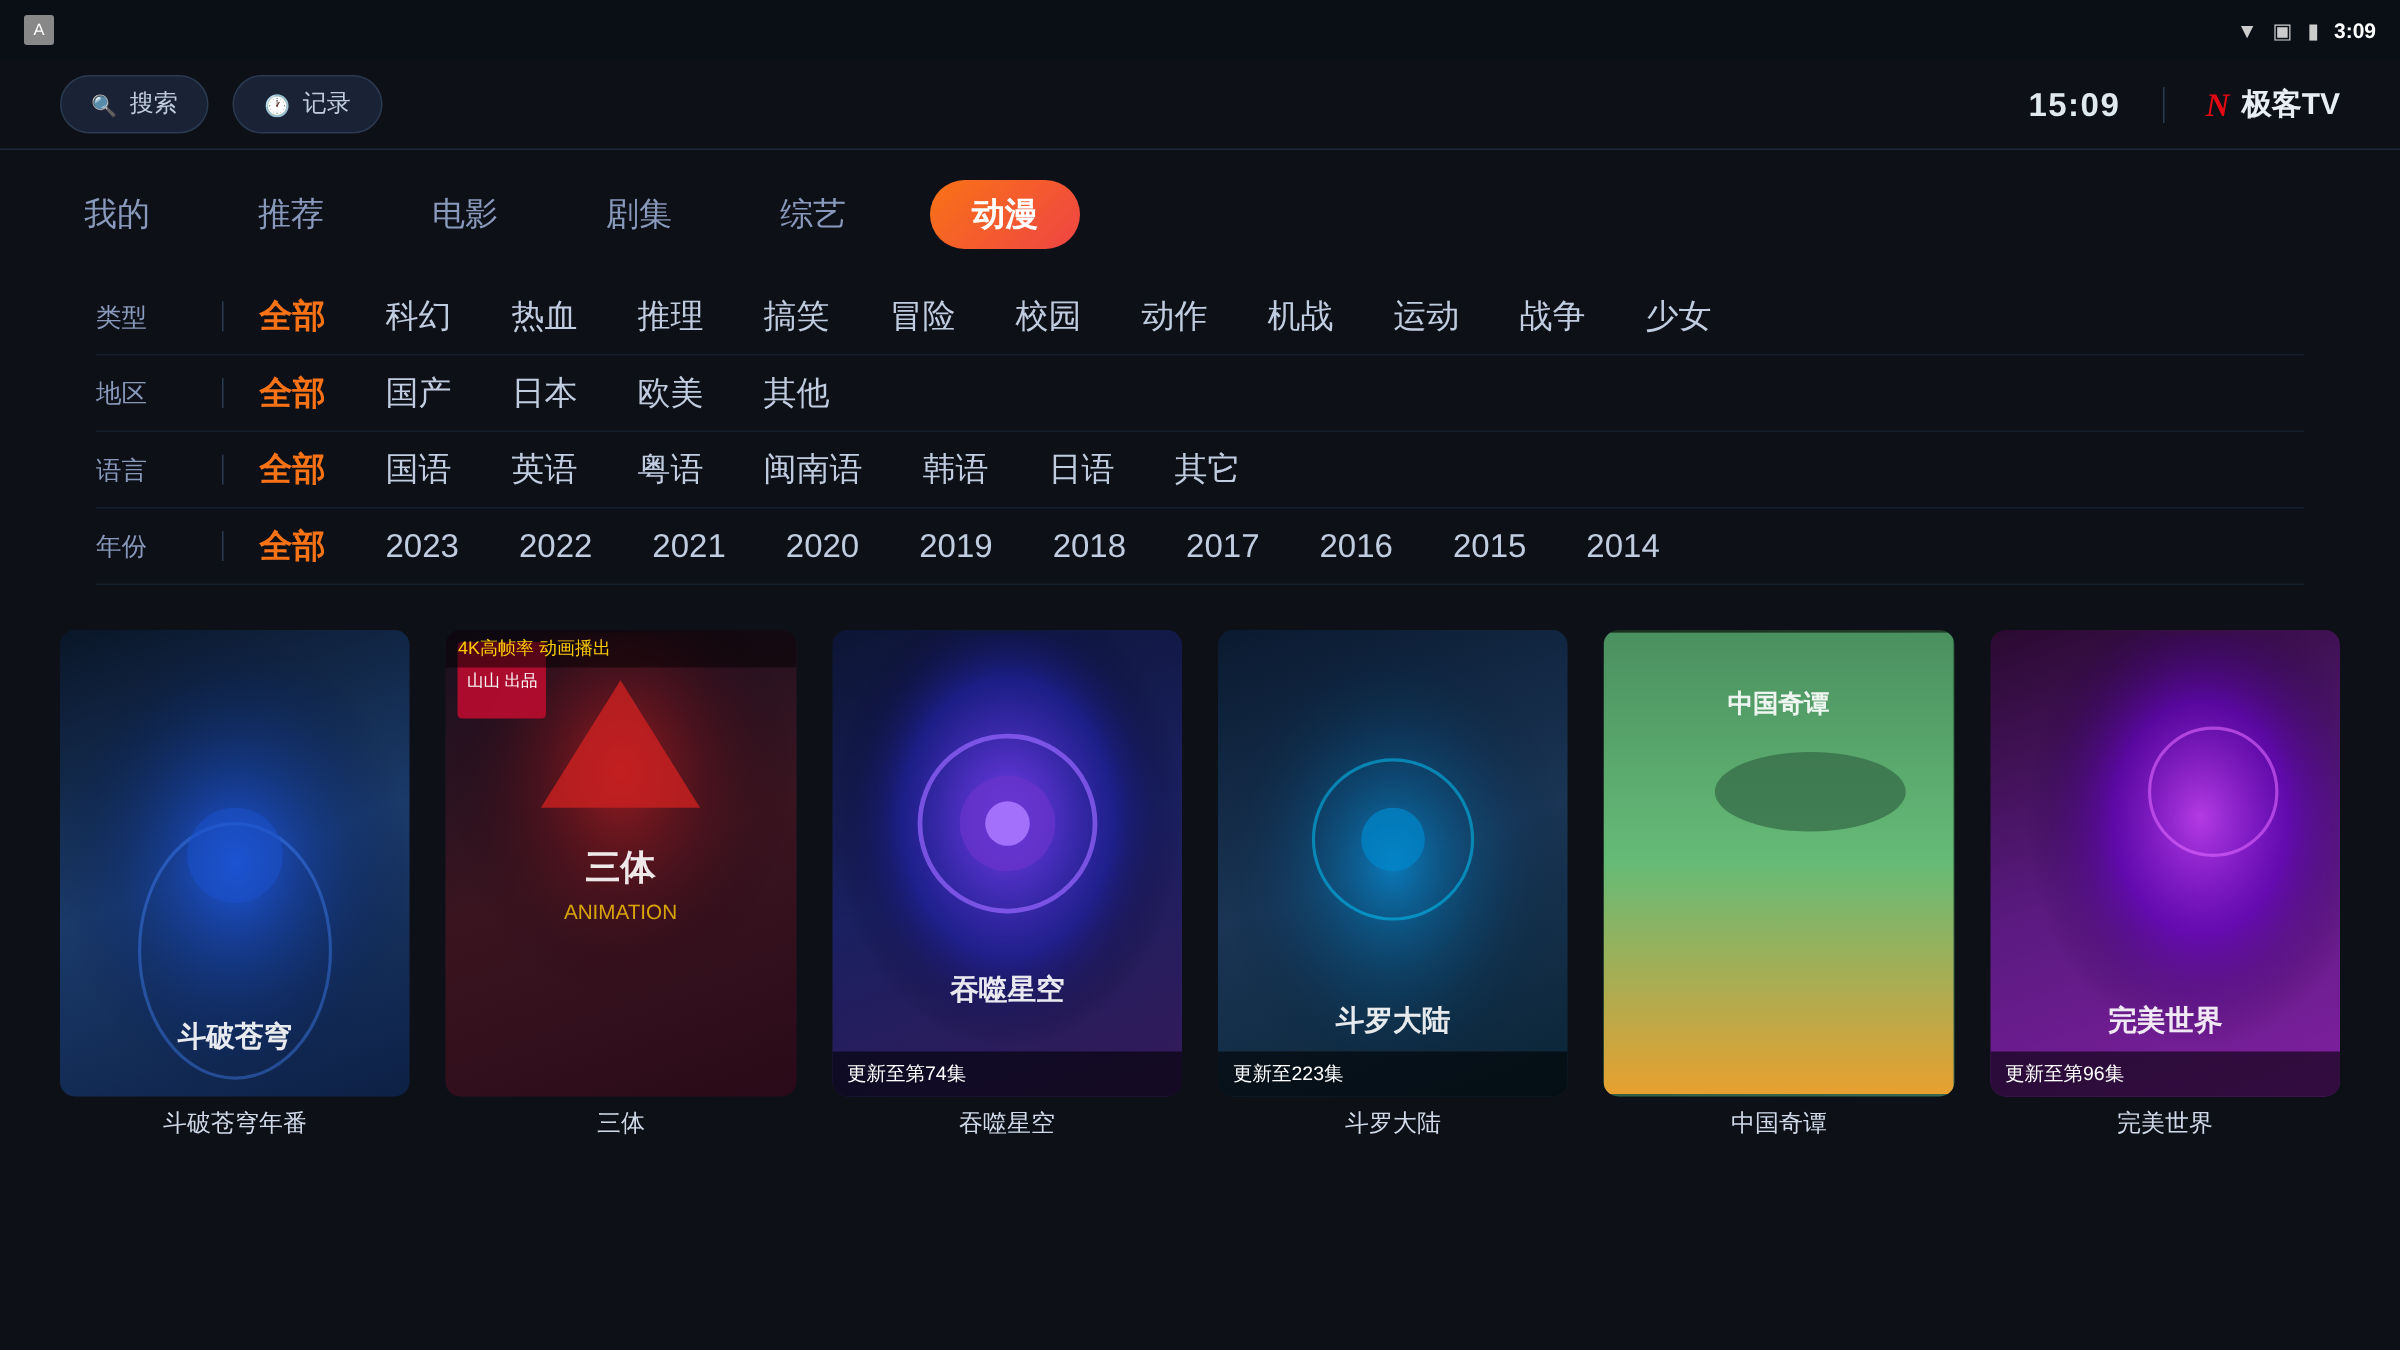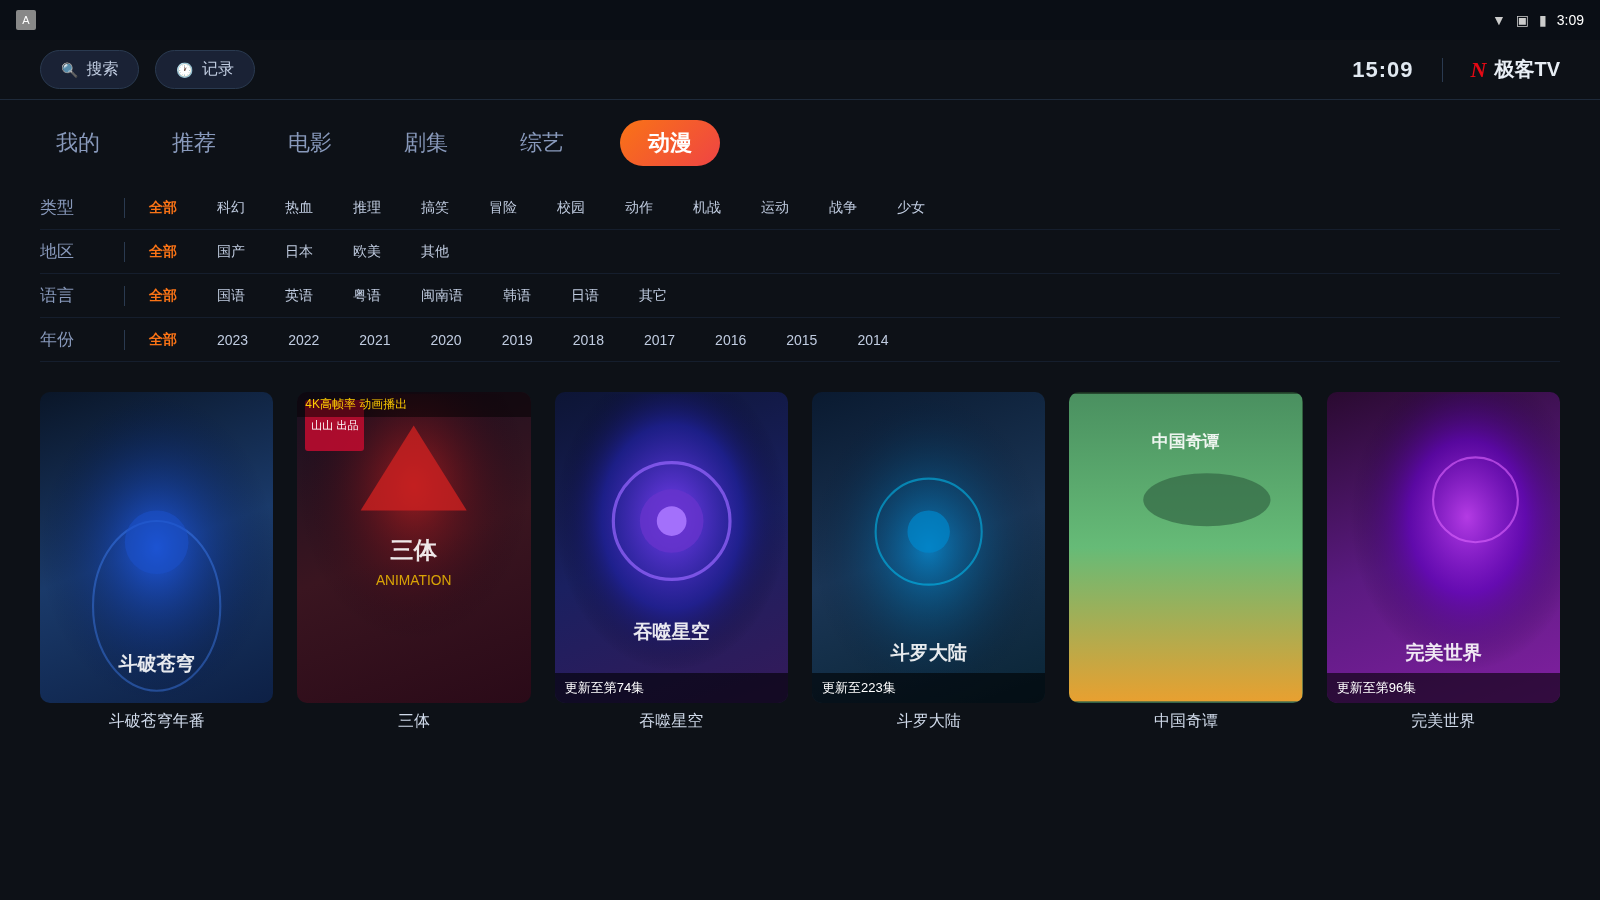"3:09" .time-system { font-weight: 400 -> 700 }
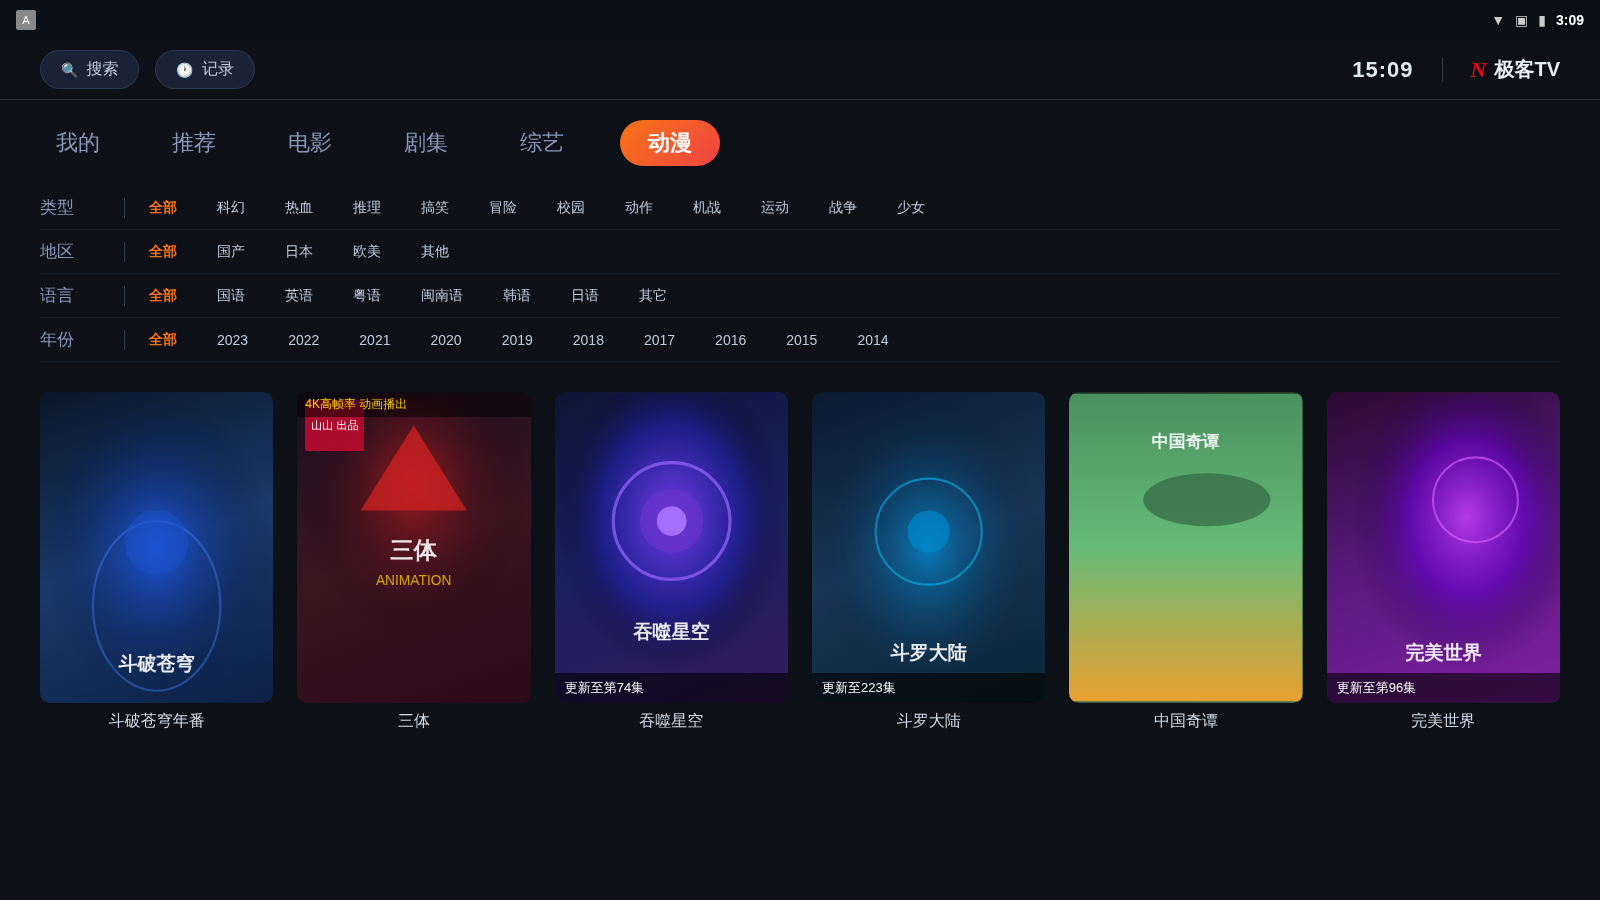"类型" .filters { padding: 10px 40px -> 10px 64px }
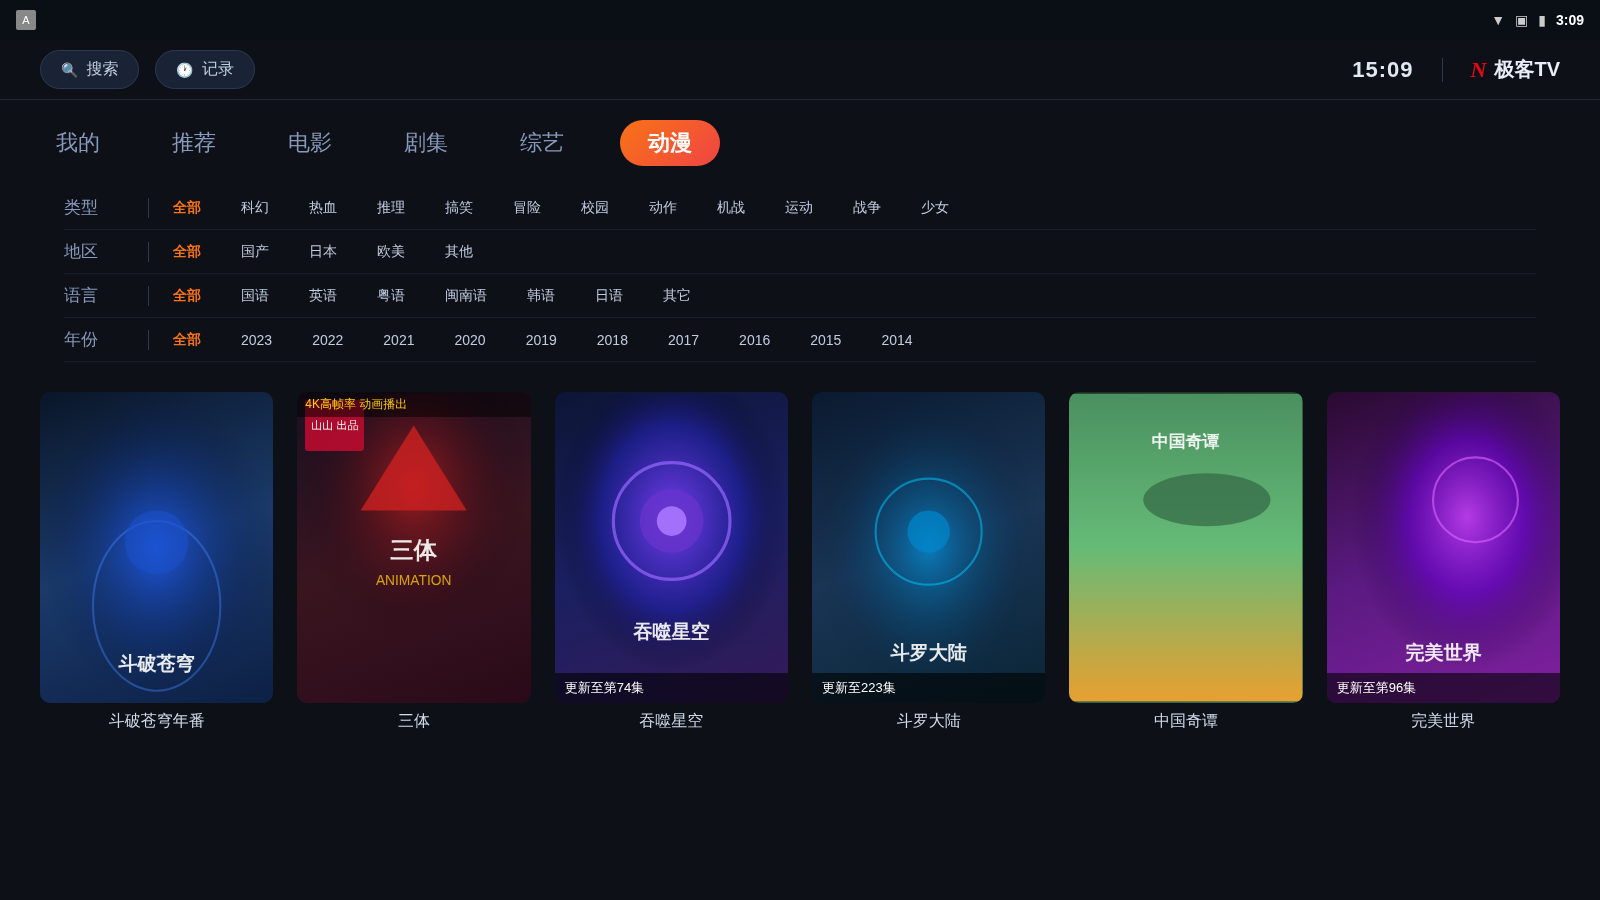"全部" .filter-option { font-size: 14px -> 22px }
